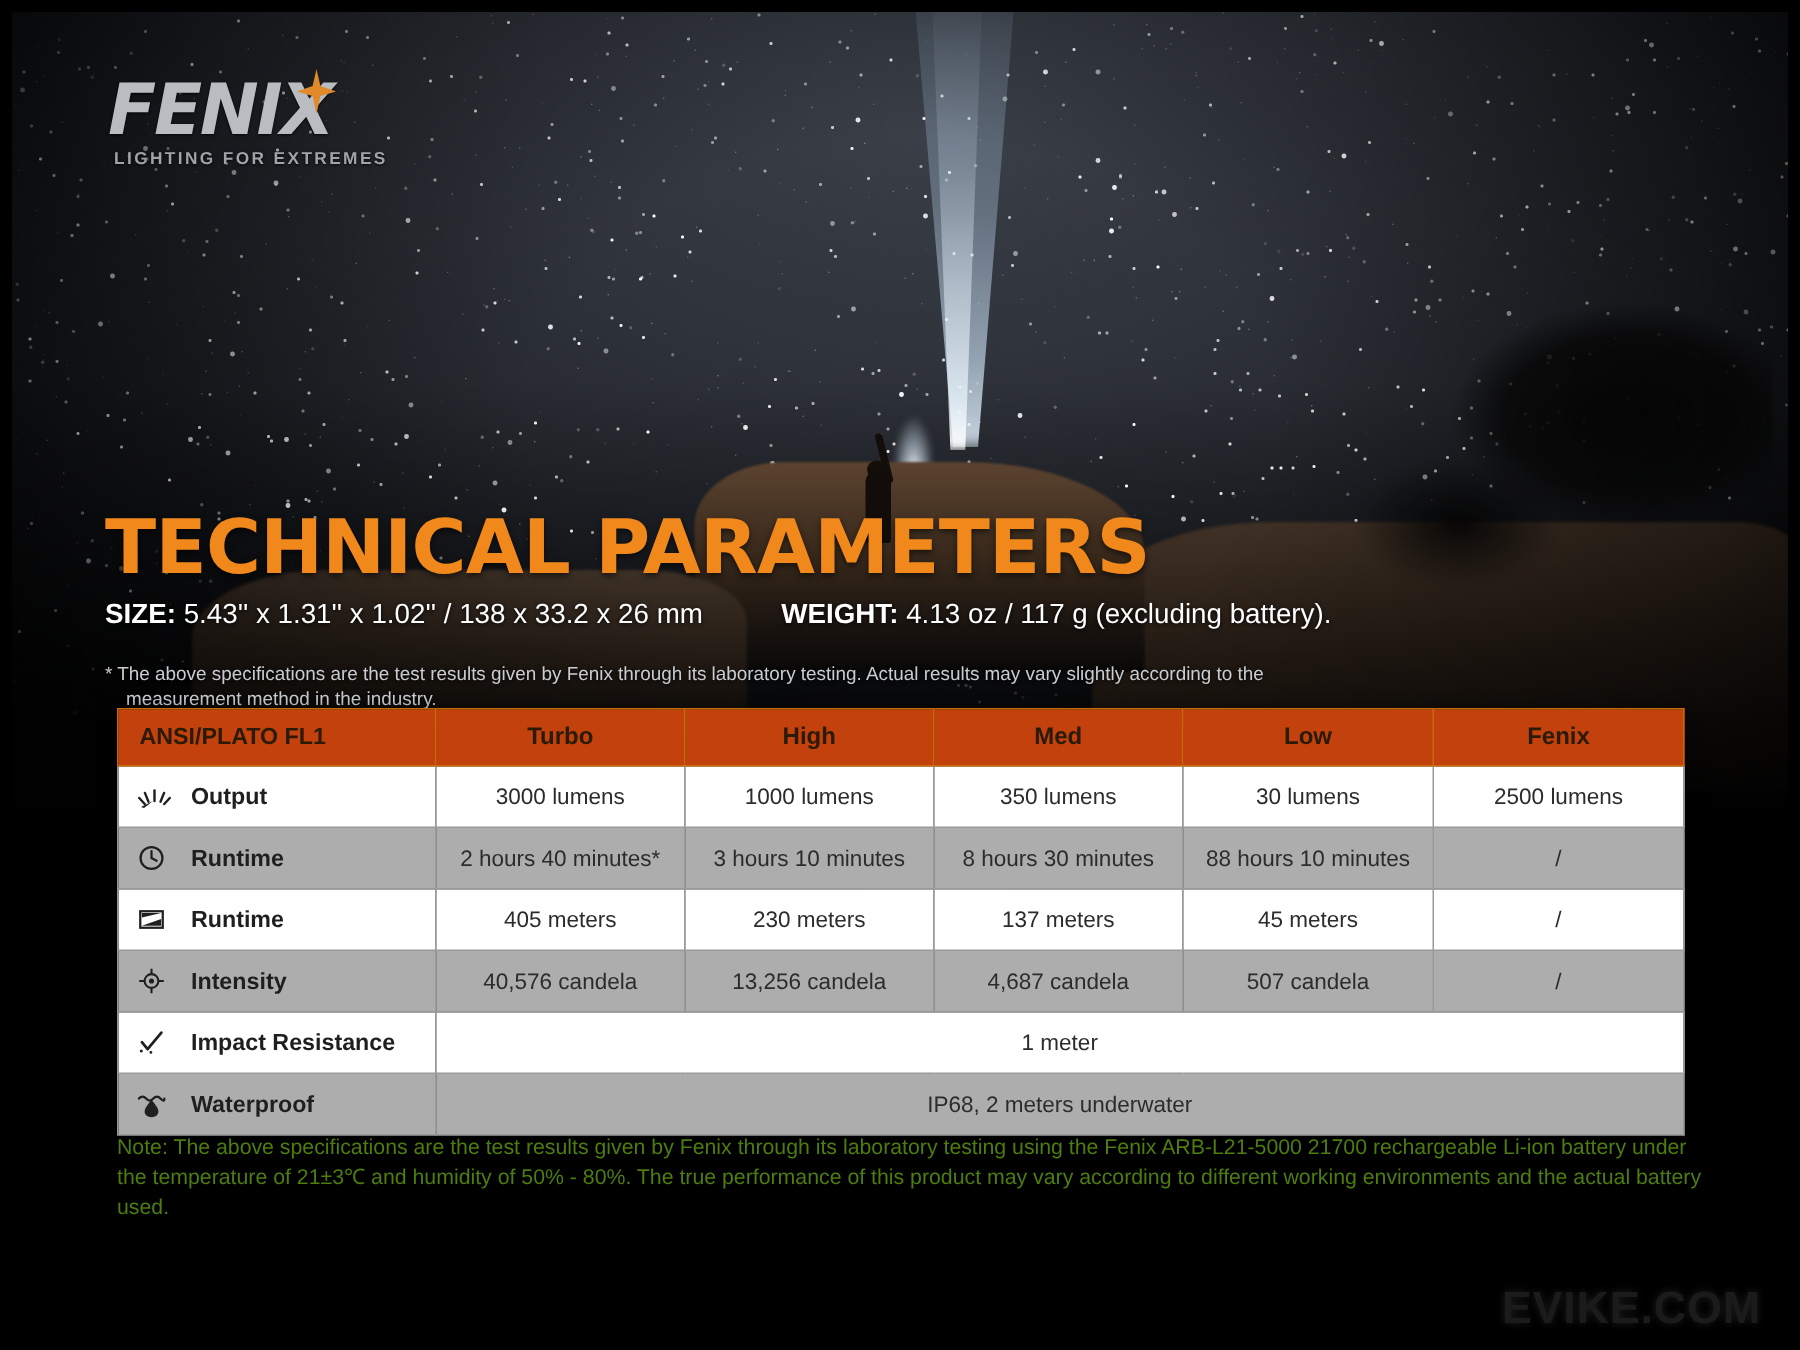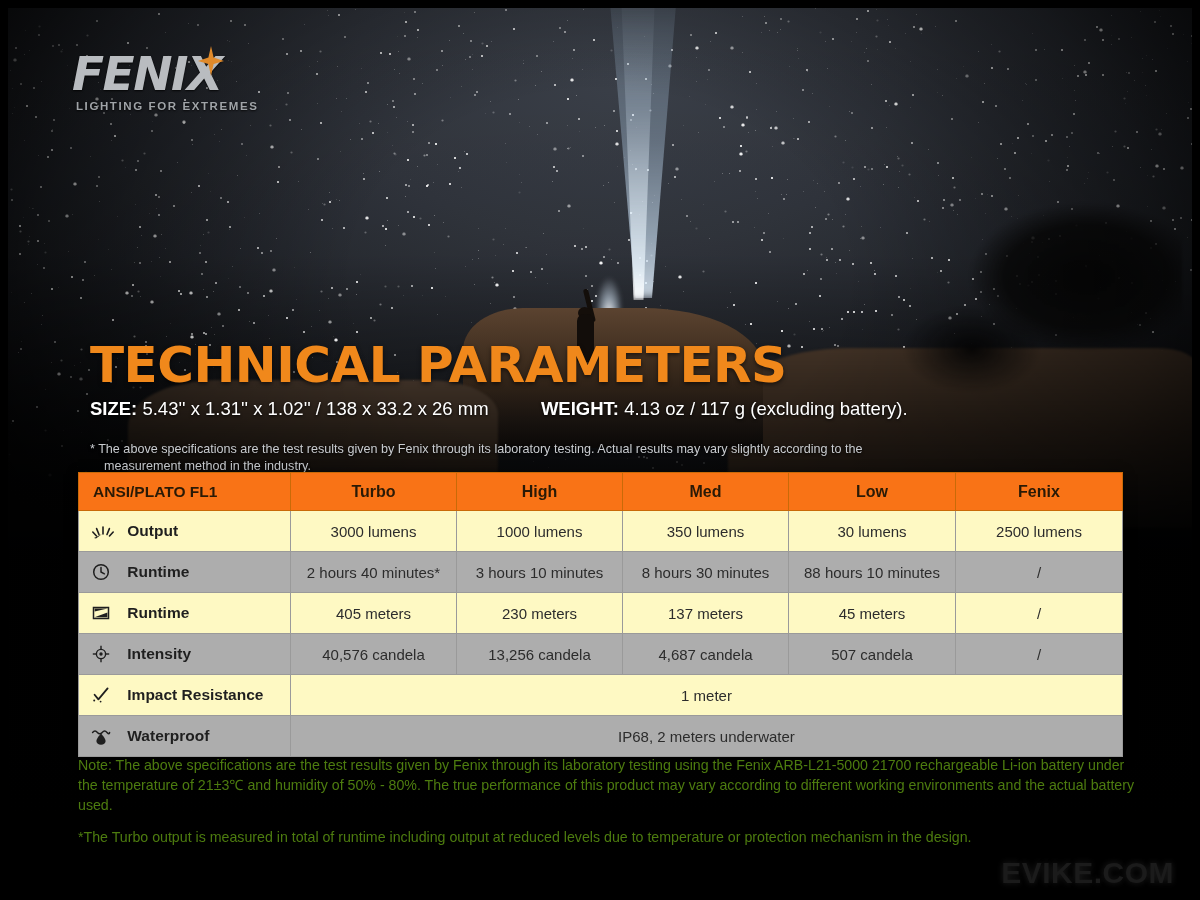"TECHNICAL PARAMETERS" #title-block { left: 90px -> 70px }
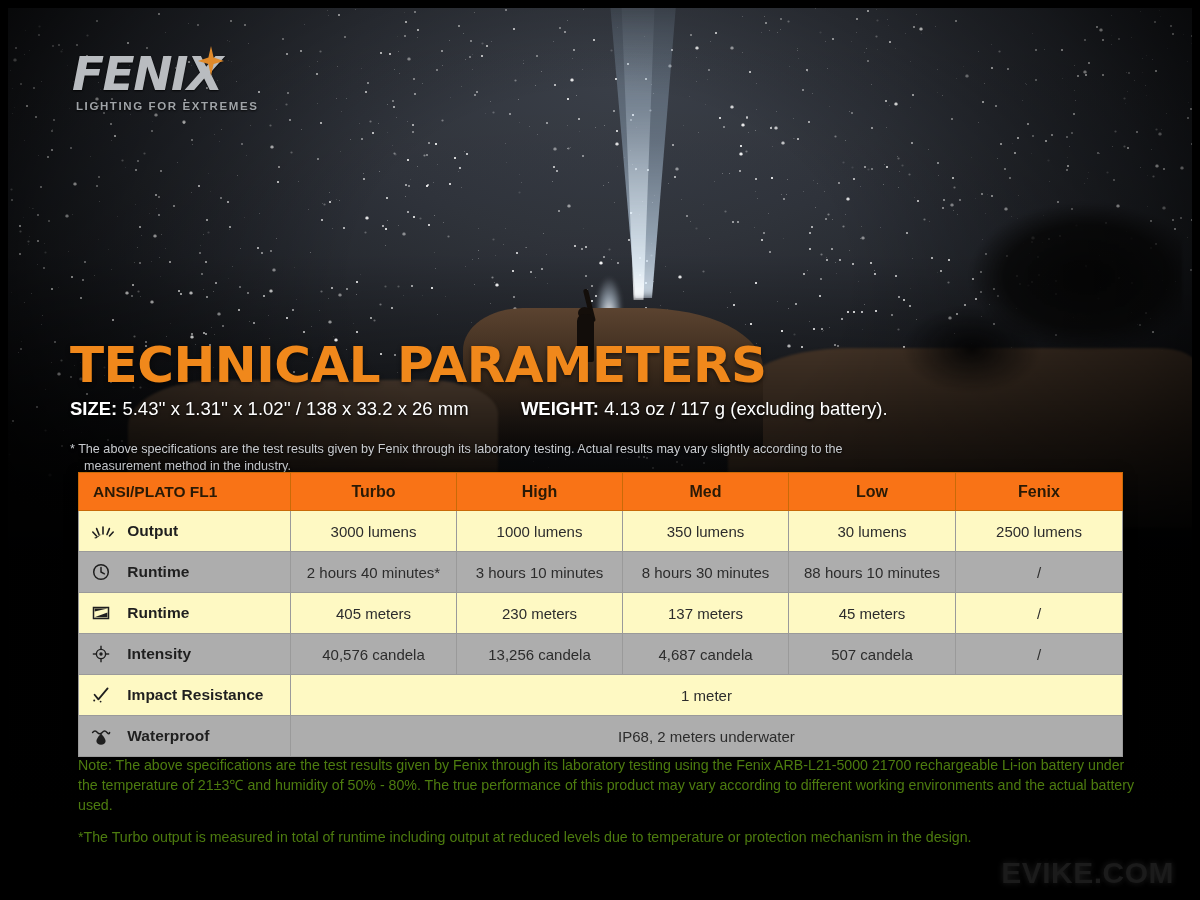"ANSI/PLATO FL1" #spec-table thead th { background: #f97316 -> #c2410c }
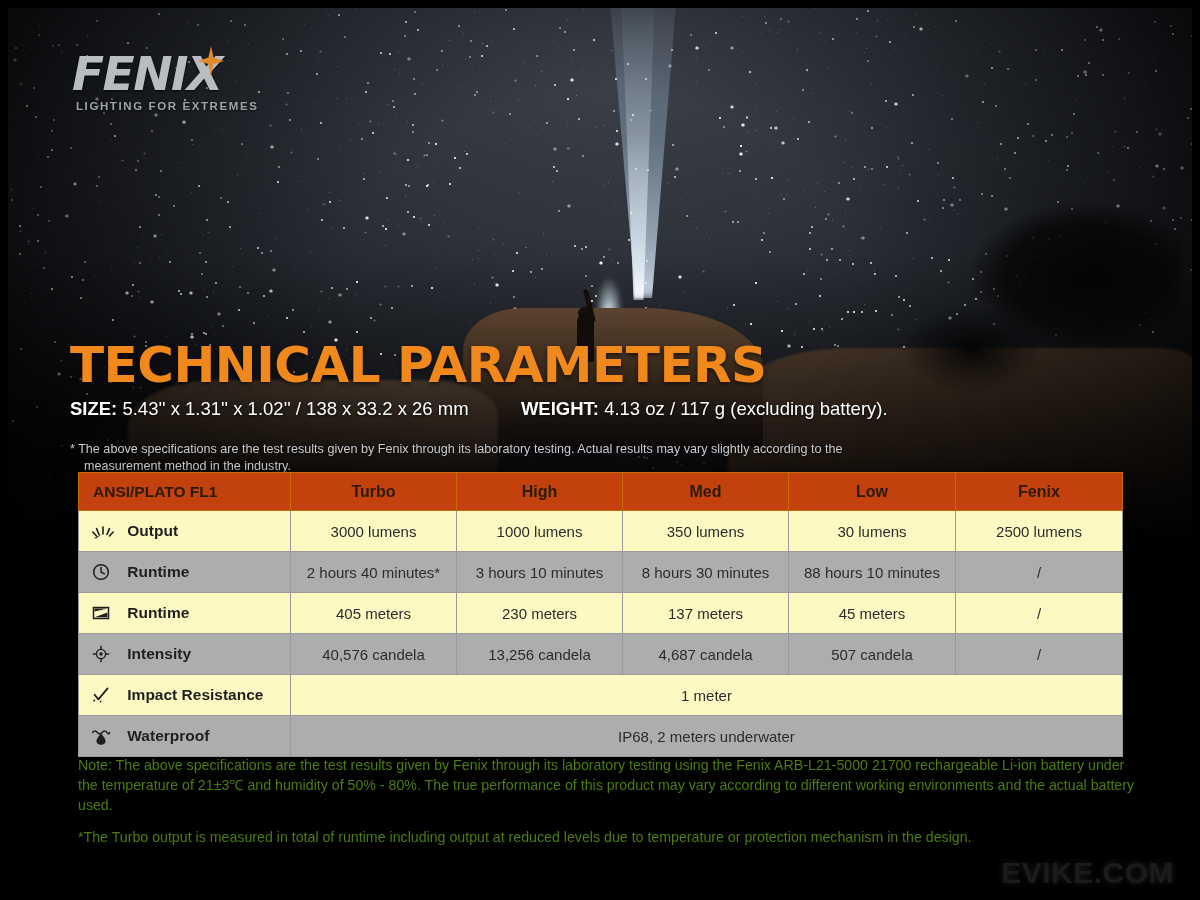"Output" #spec-table tbody td { background: #fef9c3 -> #ffffff }
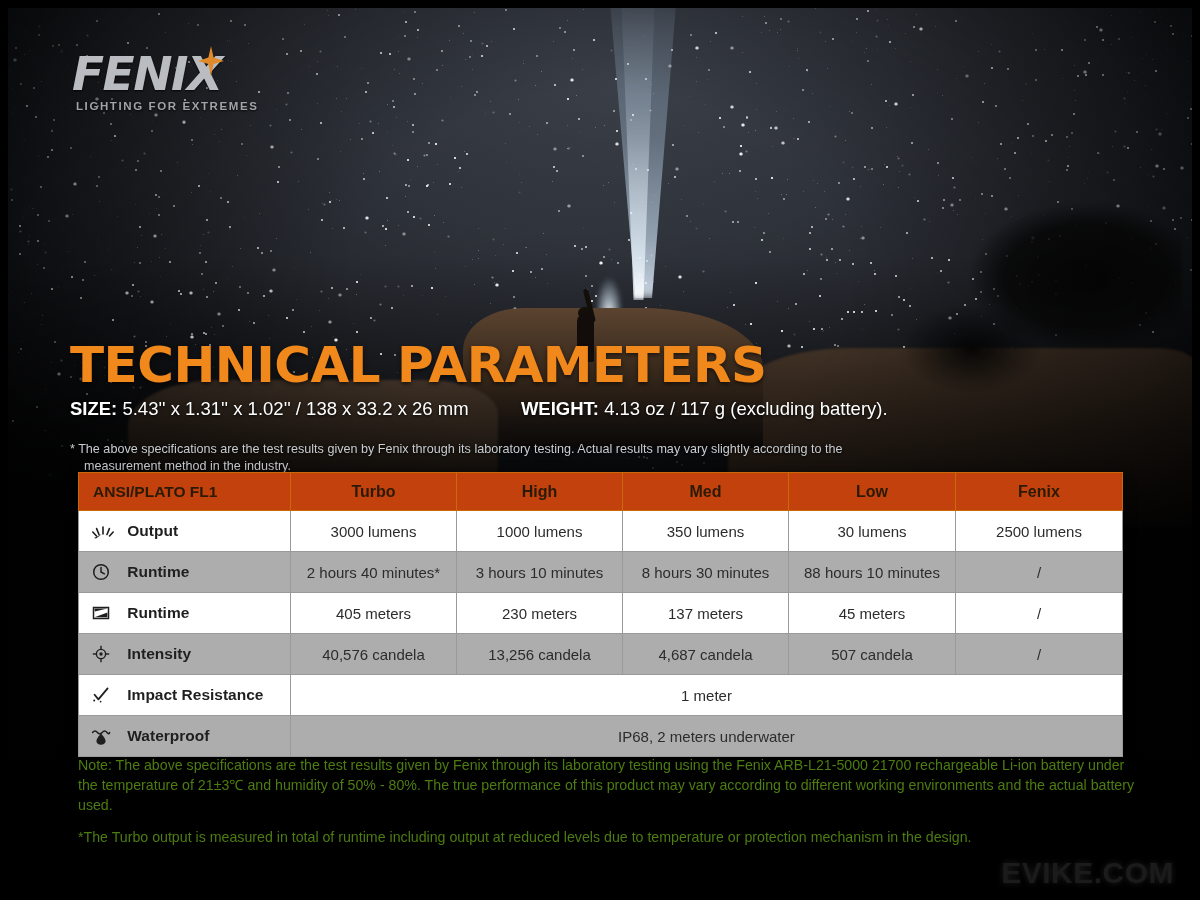"*The Turbo output is measured" div { html: <div>*The Turbo output is measured in total of runtime including output at reduced levels due to temperature or protection mechanism in the design.</div> -> none }
